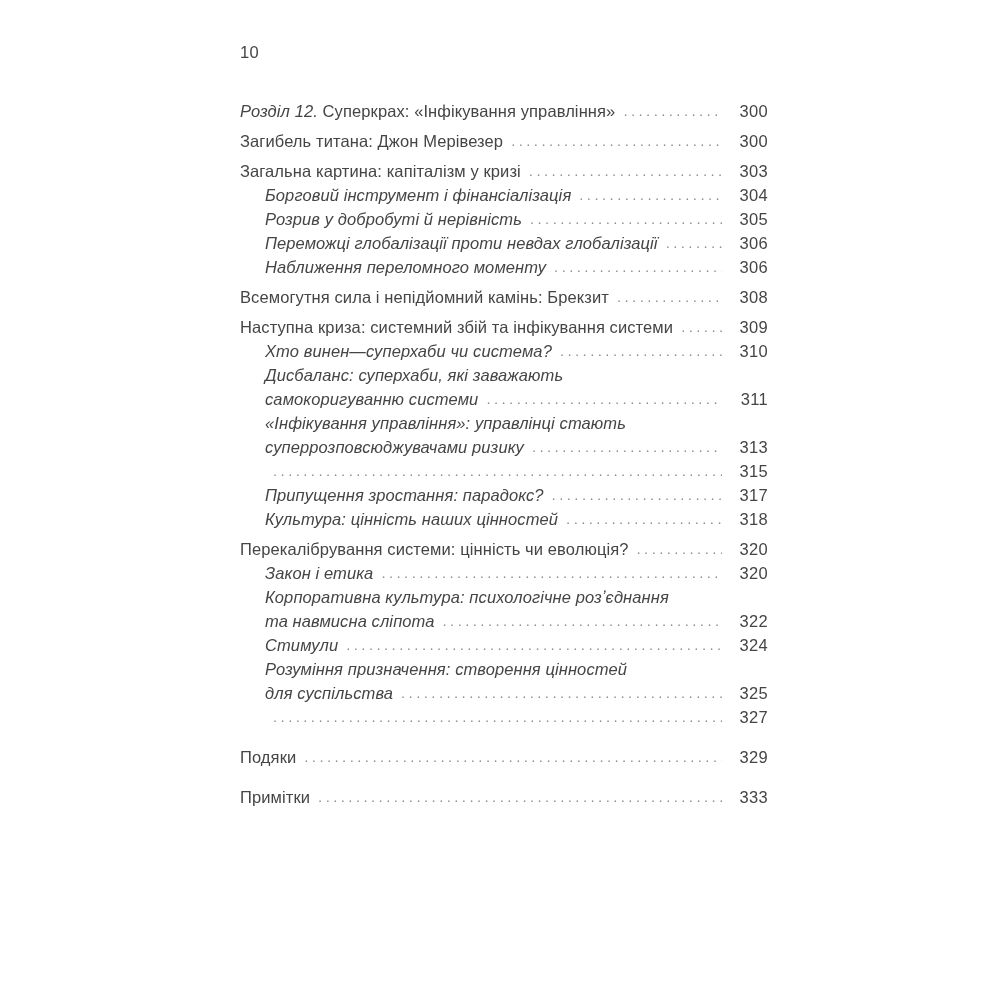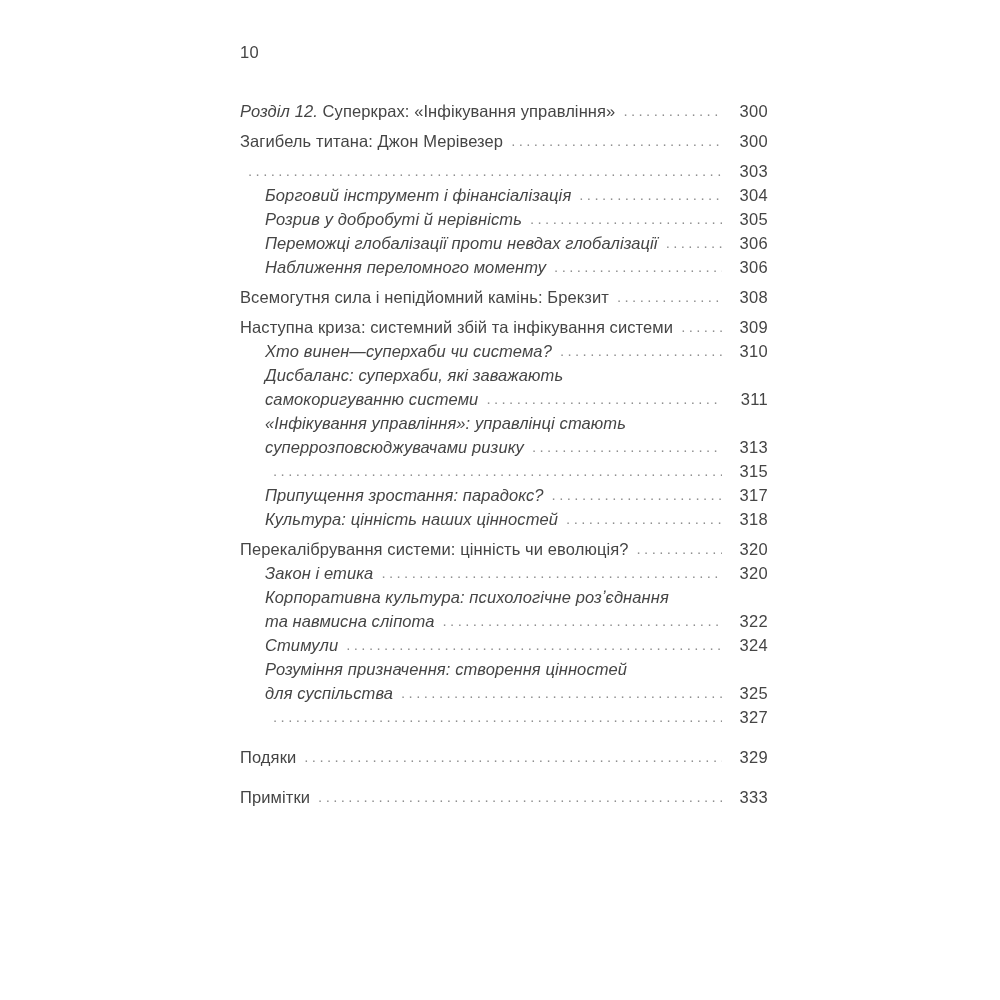"Загальна картина: капіталізм у кризі" span.label { html: none -> <span>Загальна картина: капіталізм у кризі</span> }
